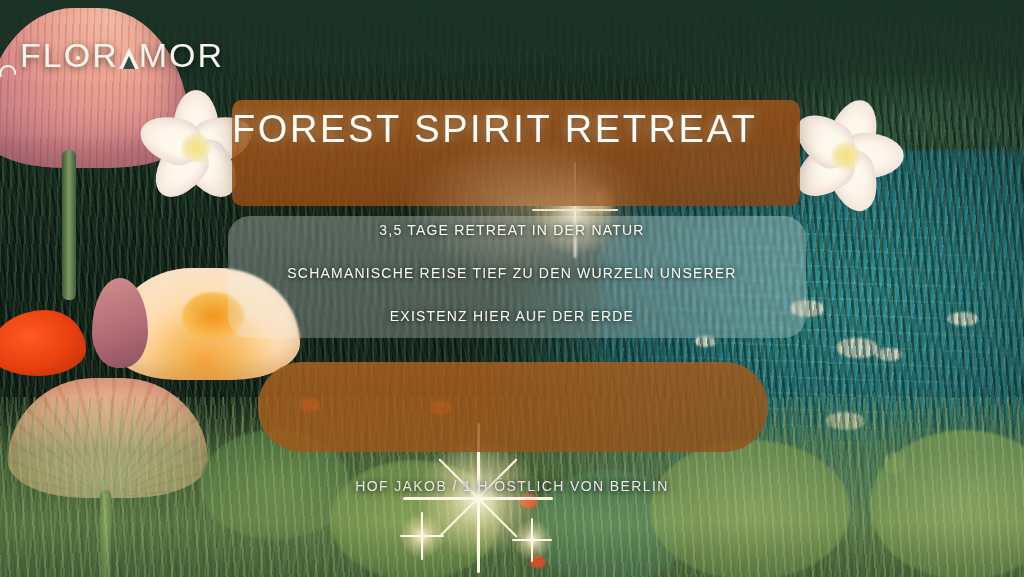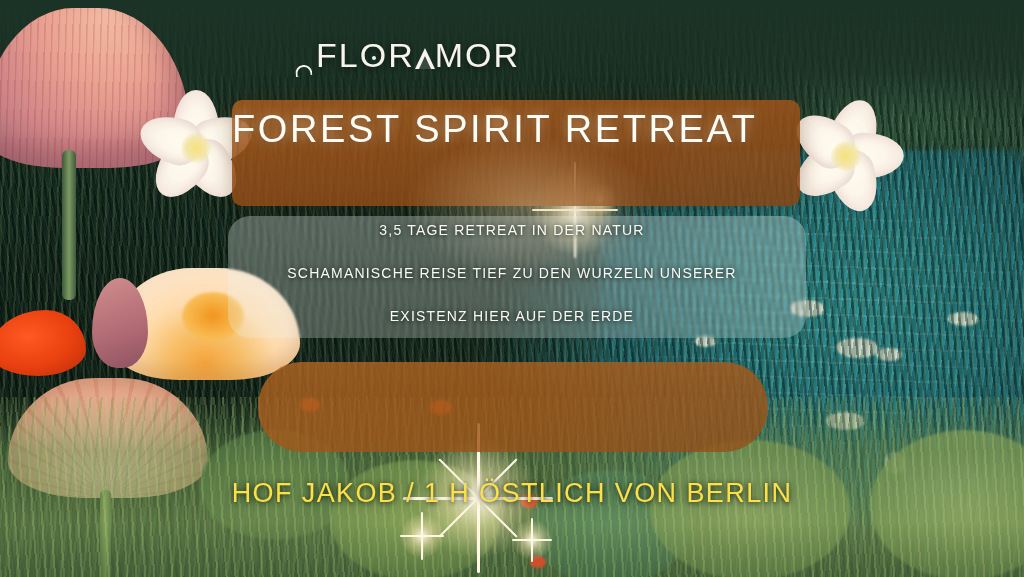"FLOR MOR" .logo-wrap { text-align: center -> left }
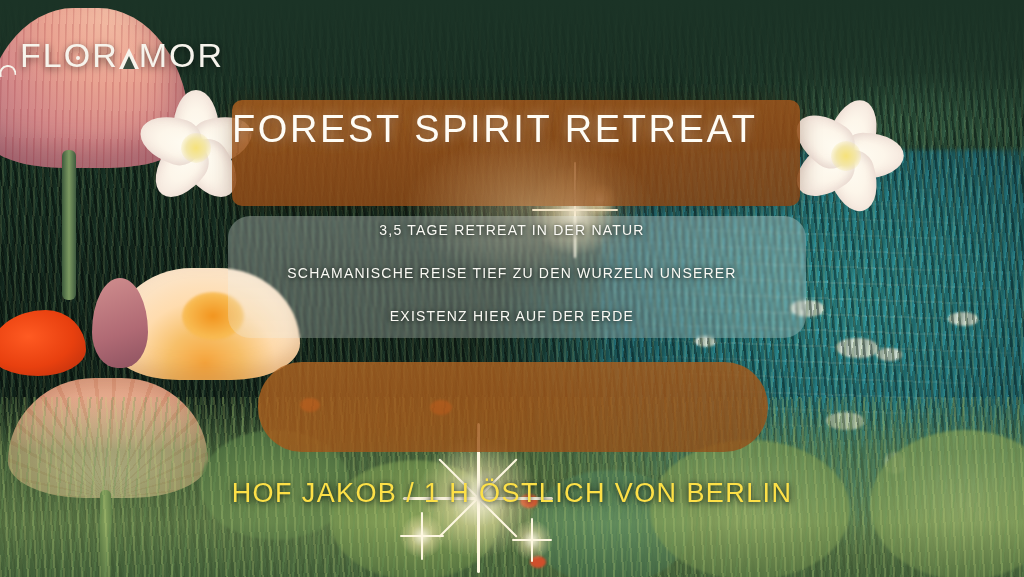"HOF JAKOB / 1 H" .footer { color: #fde047 -> #e5e5e5; font-size: 27px -> 14px }
